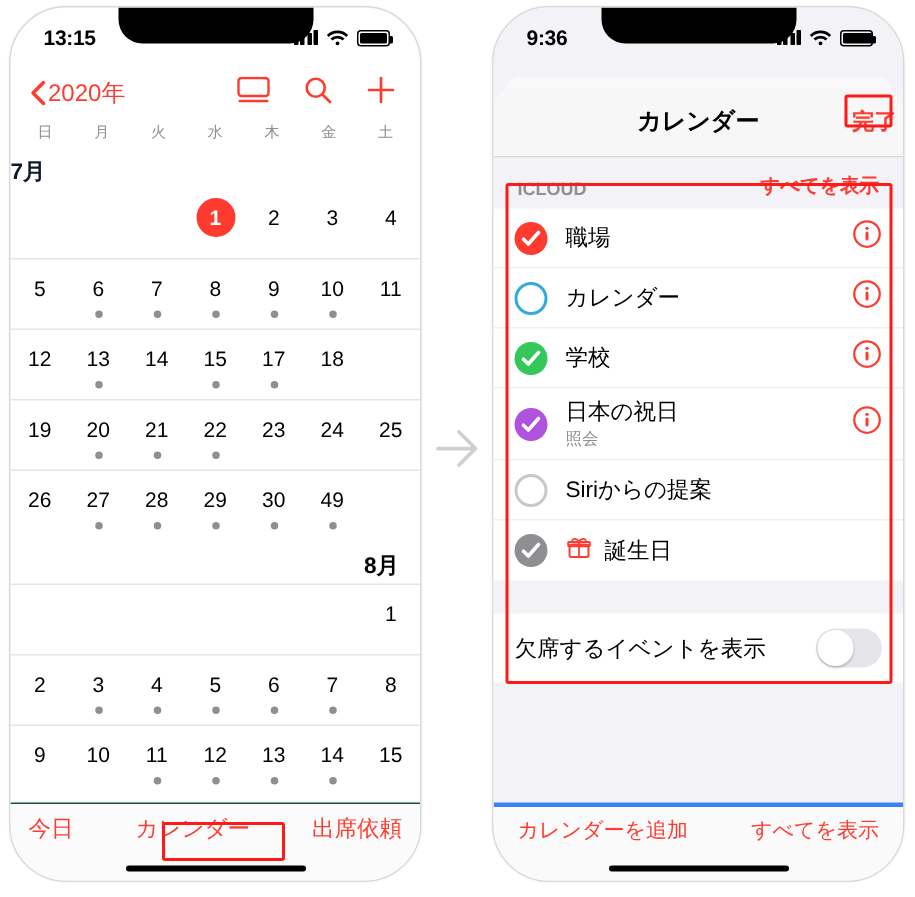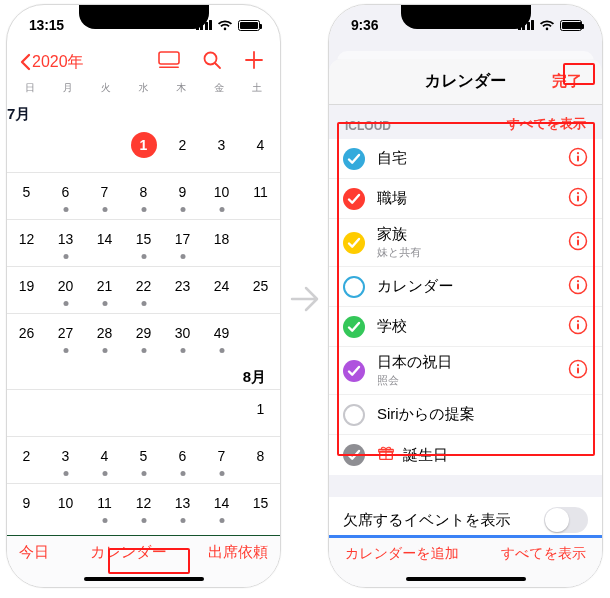"完了" .sheet-header .done { right: 20px -> 4px }
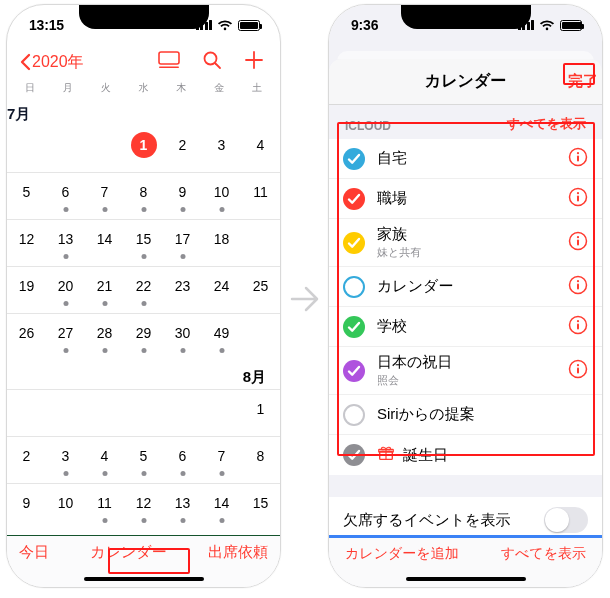"自宅" div.row { html: <div> <span> <svg> <use></use> </svg> </span> <span> <span>自宅</span> </span> <span><svg> <use></use> </svg></span> </div> -> none }
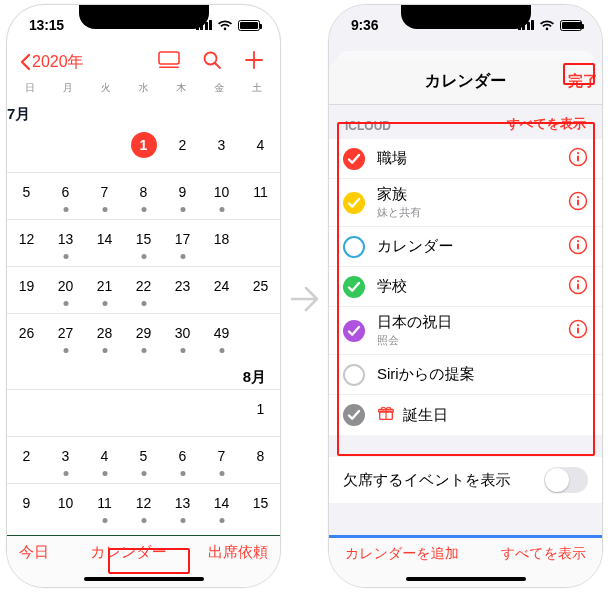"家族" div.row { html: <div> <span> <svg> <use></use> </svg> </span> <span> <span>家族</span> <span>妹と共有</span> </span> <span><svg> <use></use> </svg></span> </div> -> none }
